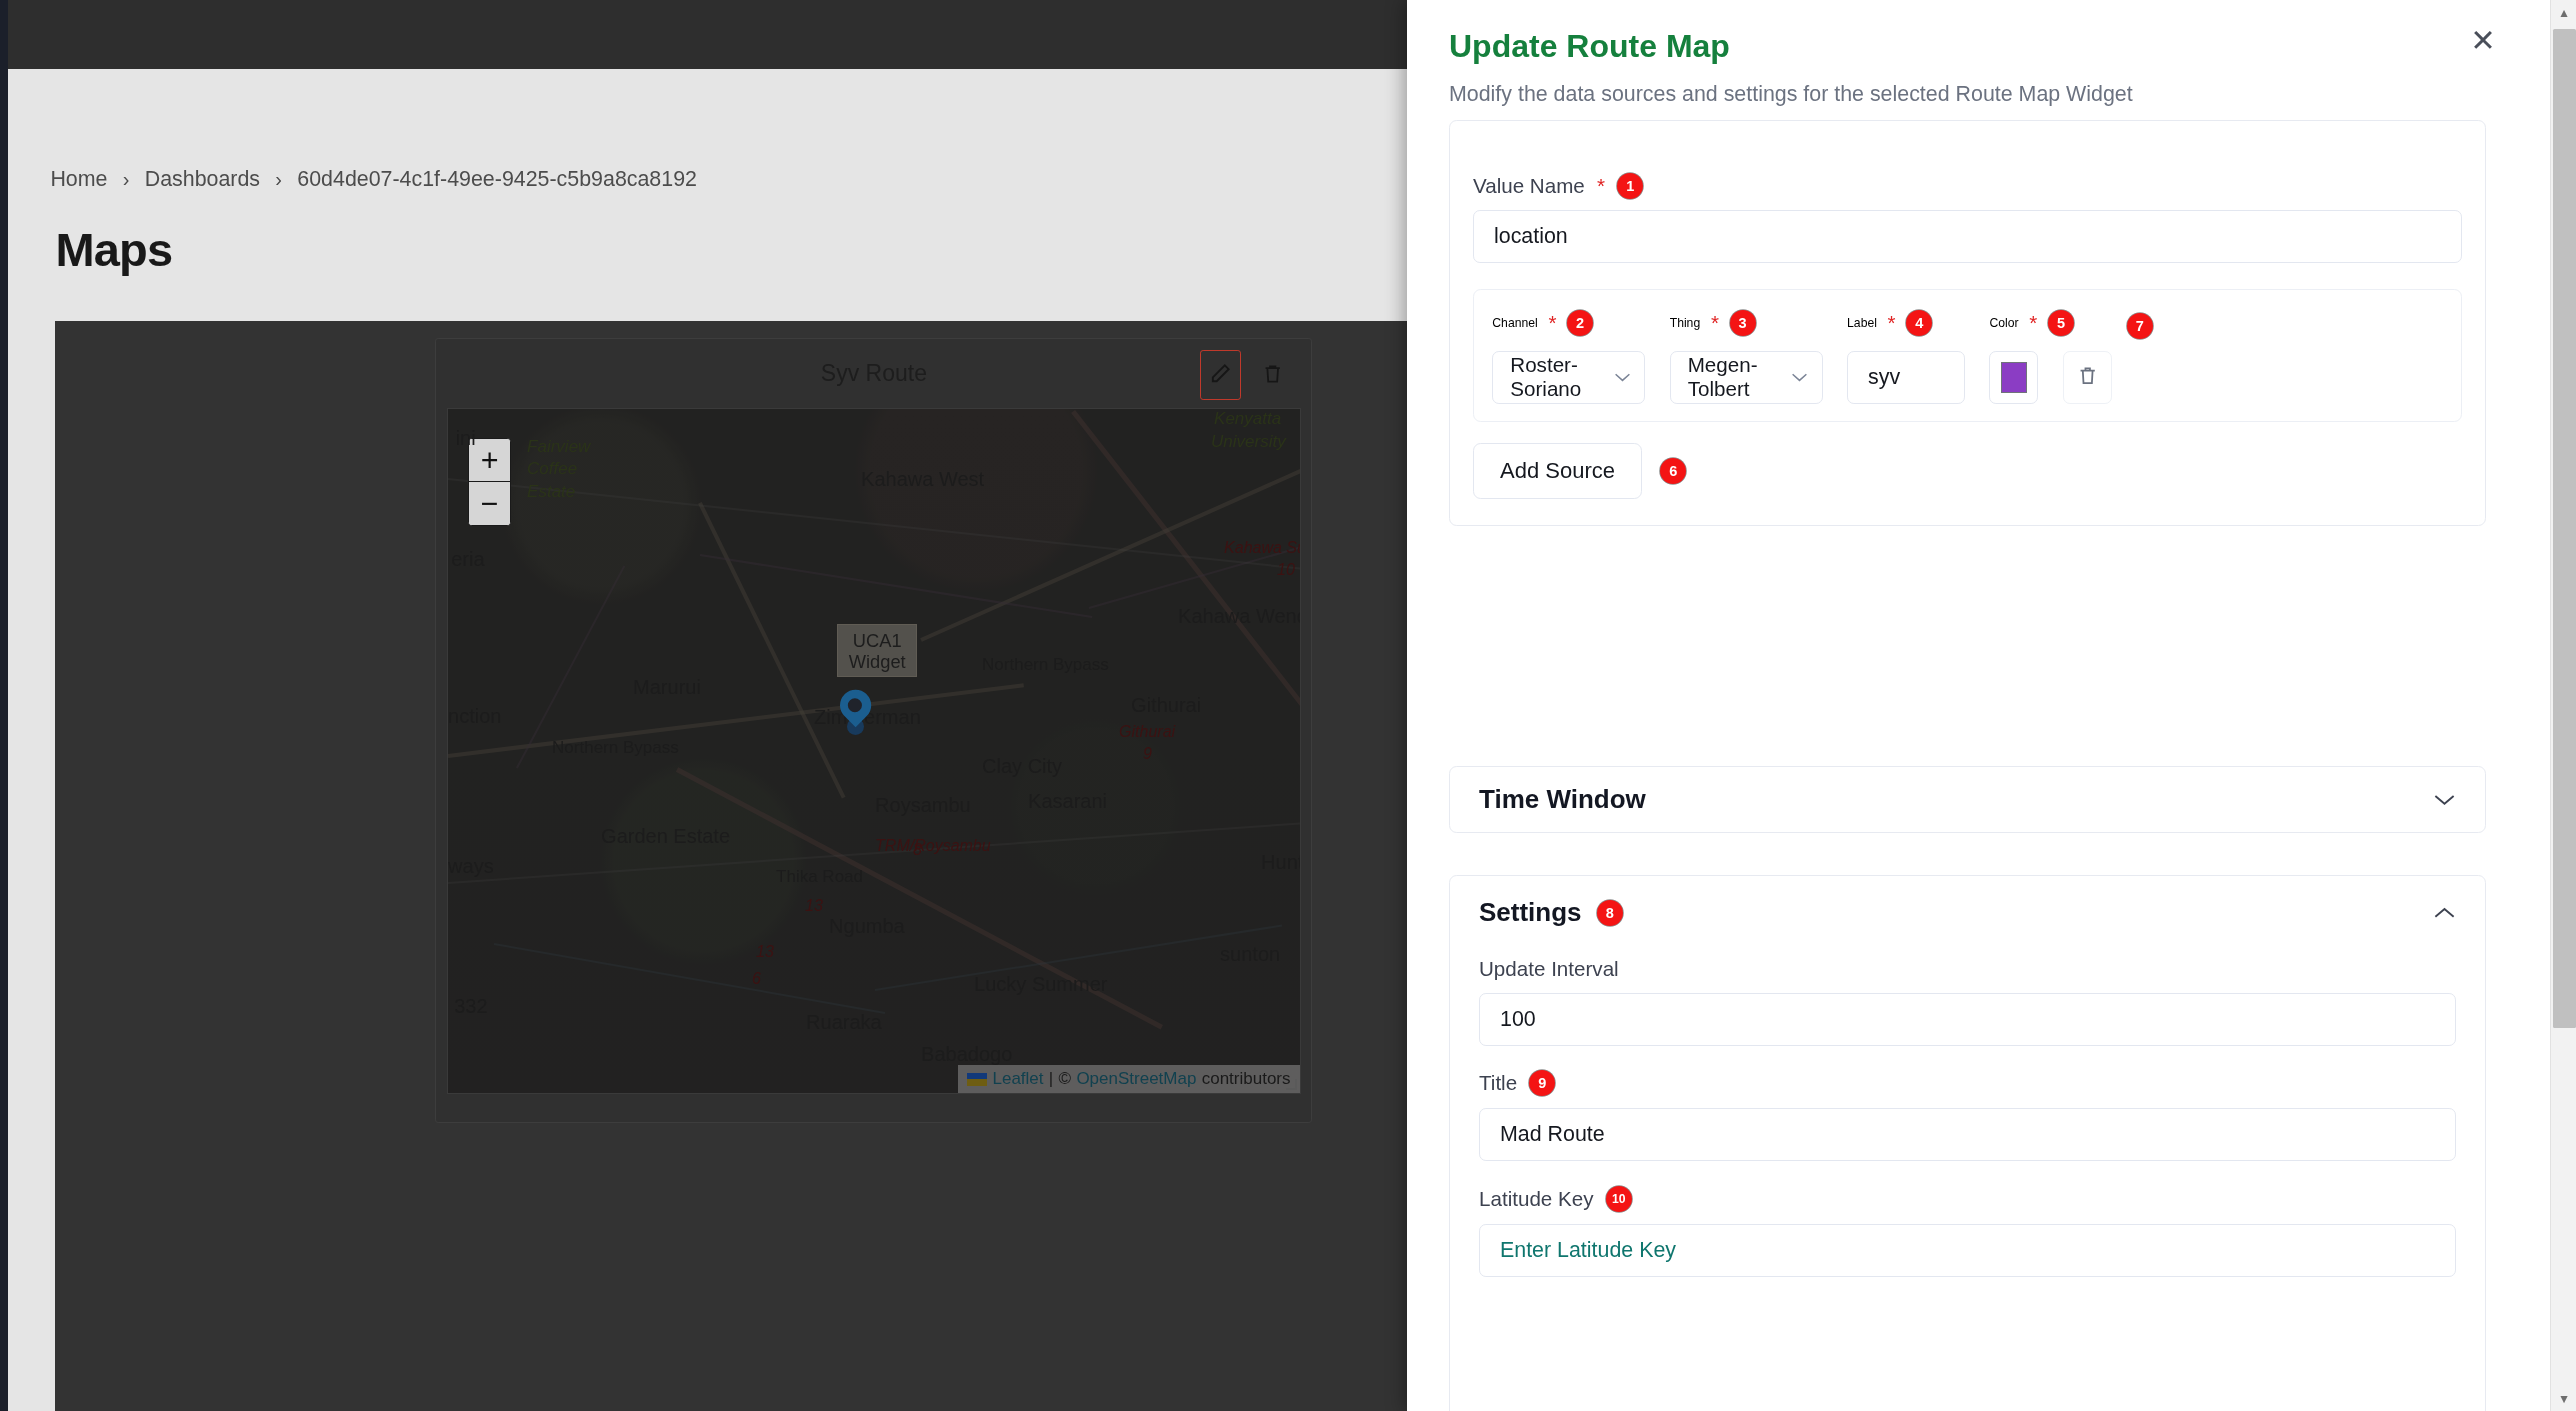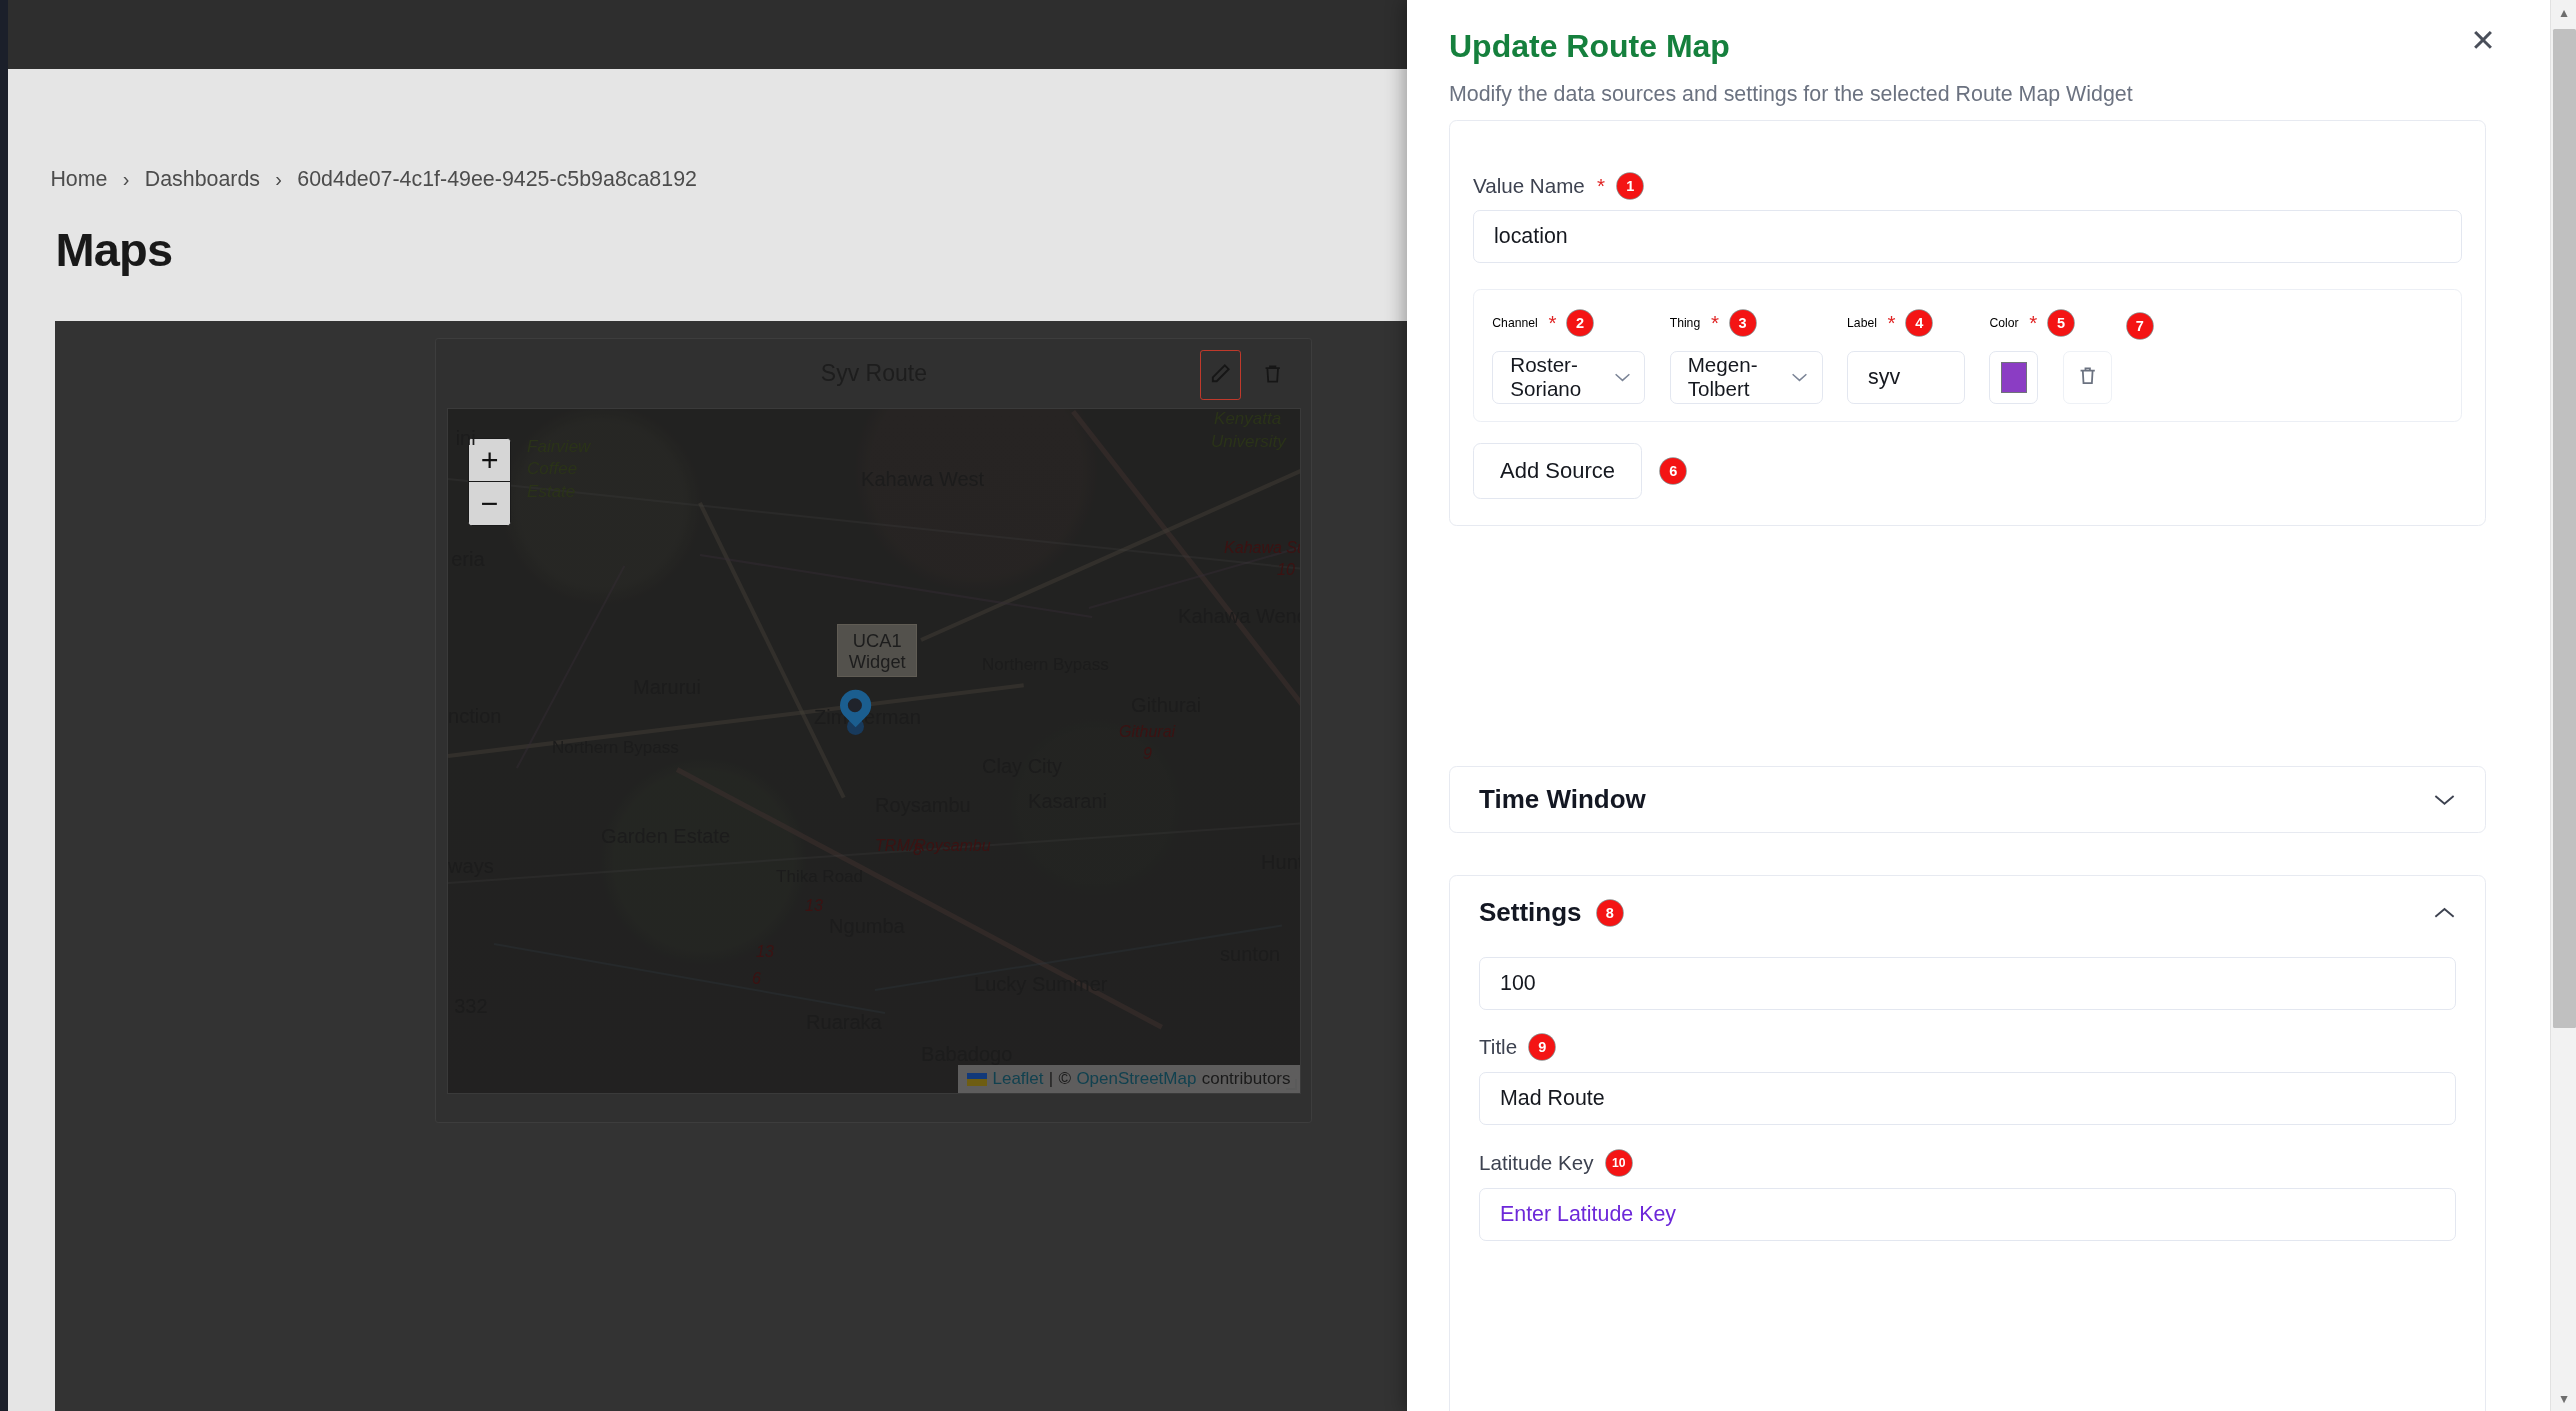"Update Interval" div.fld-label { html: none -> <div> <span>Update Interval</span> </div> }
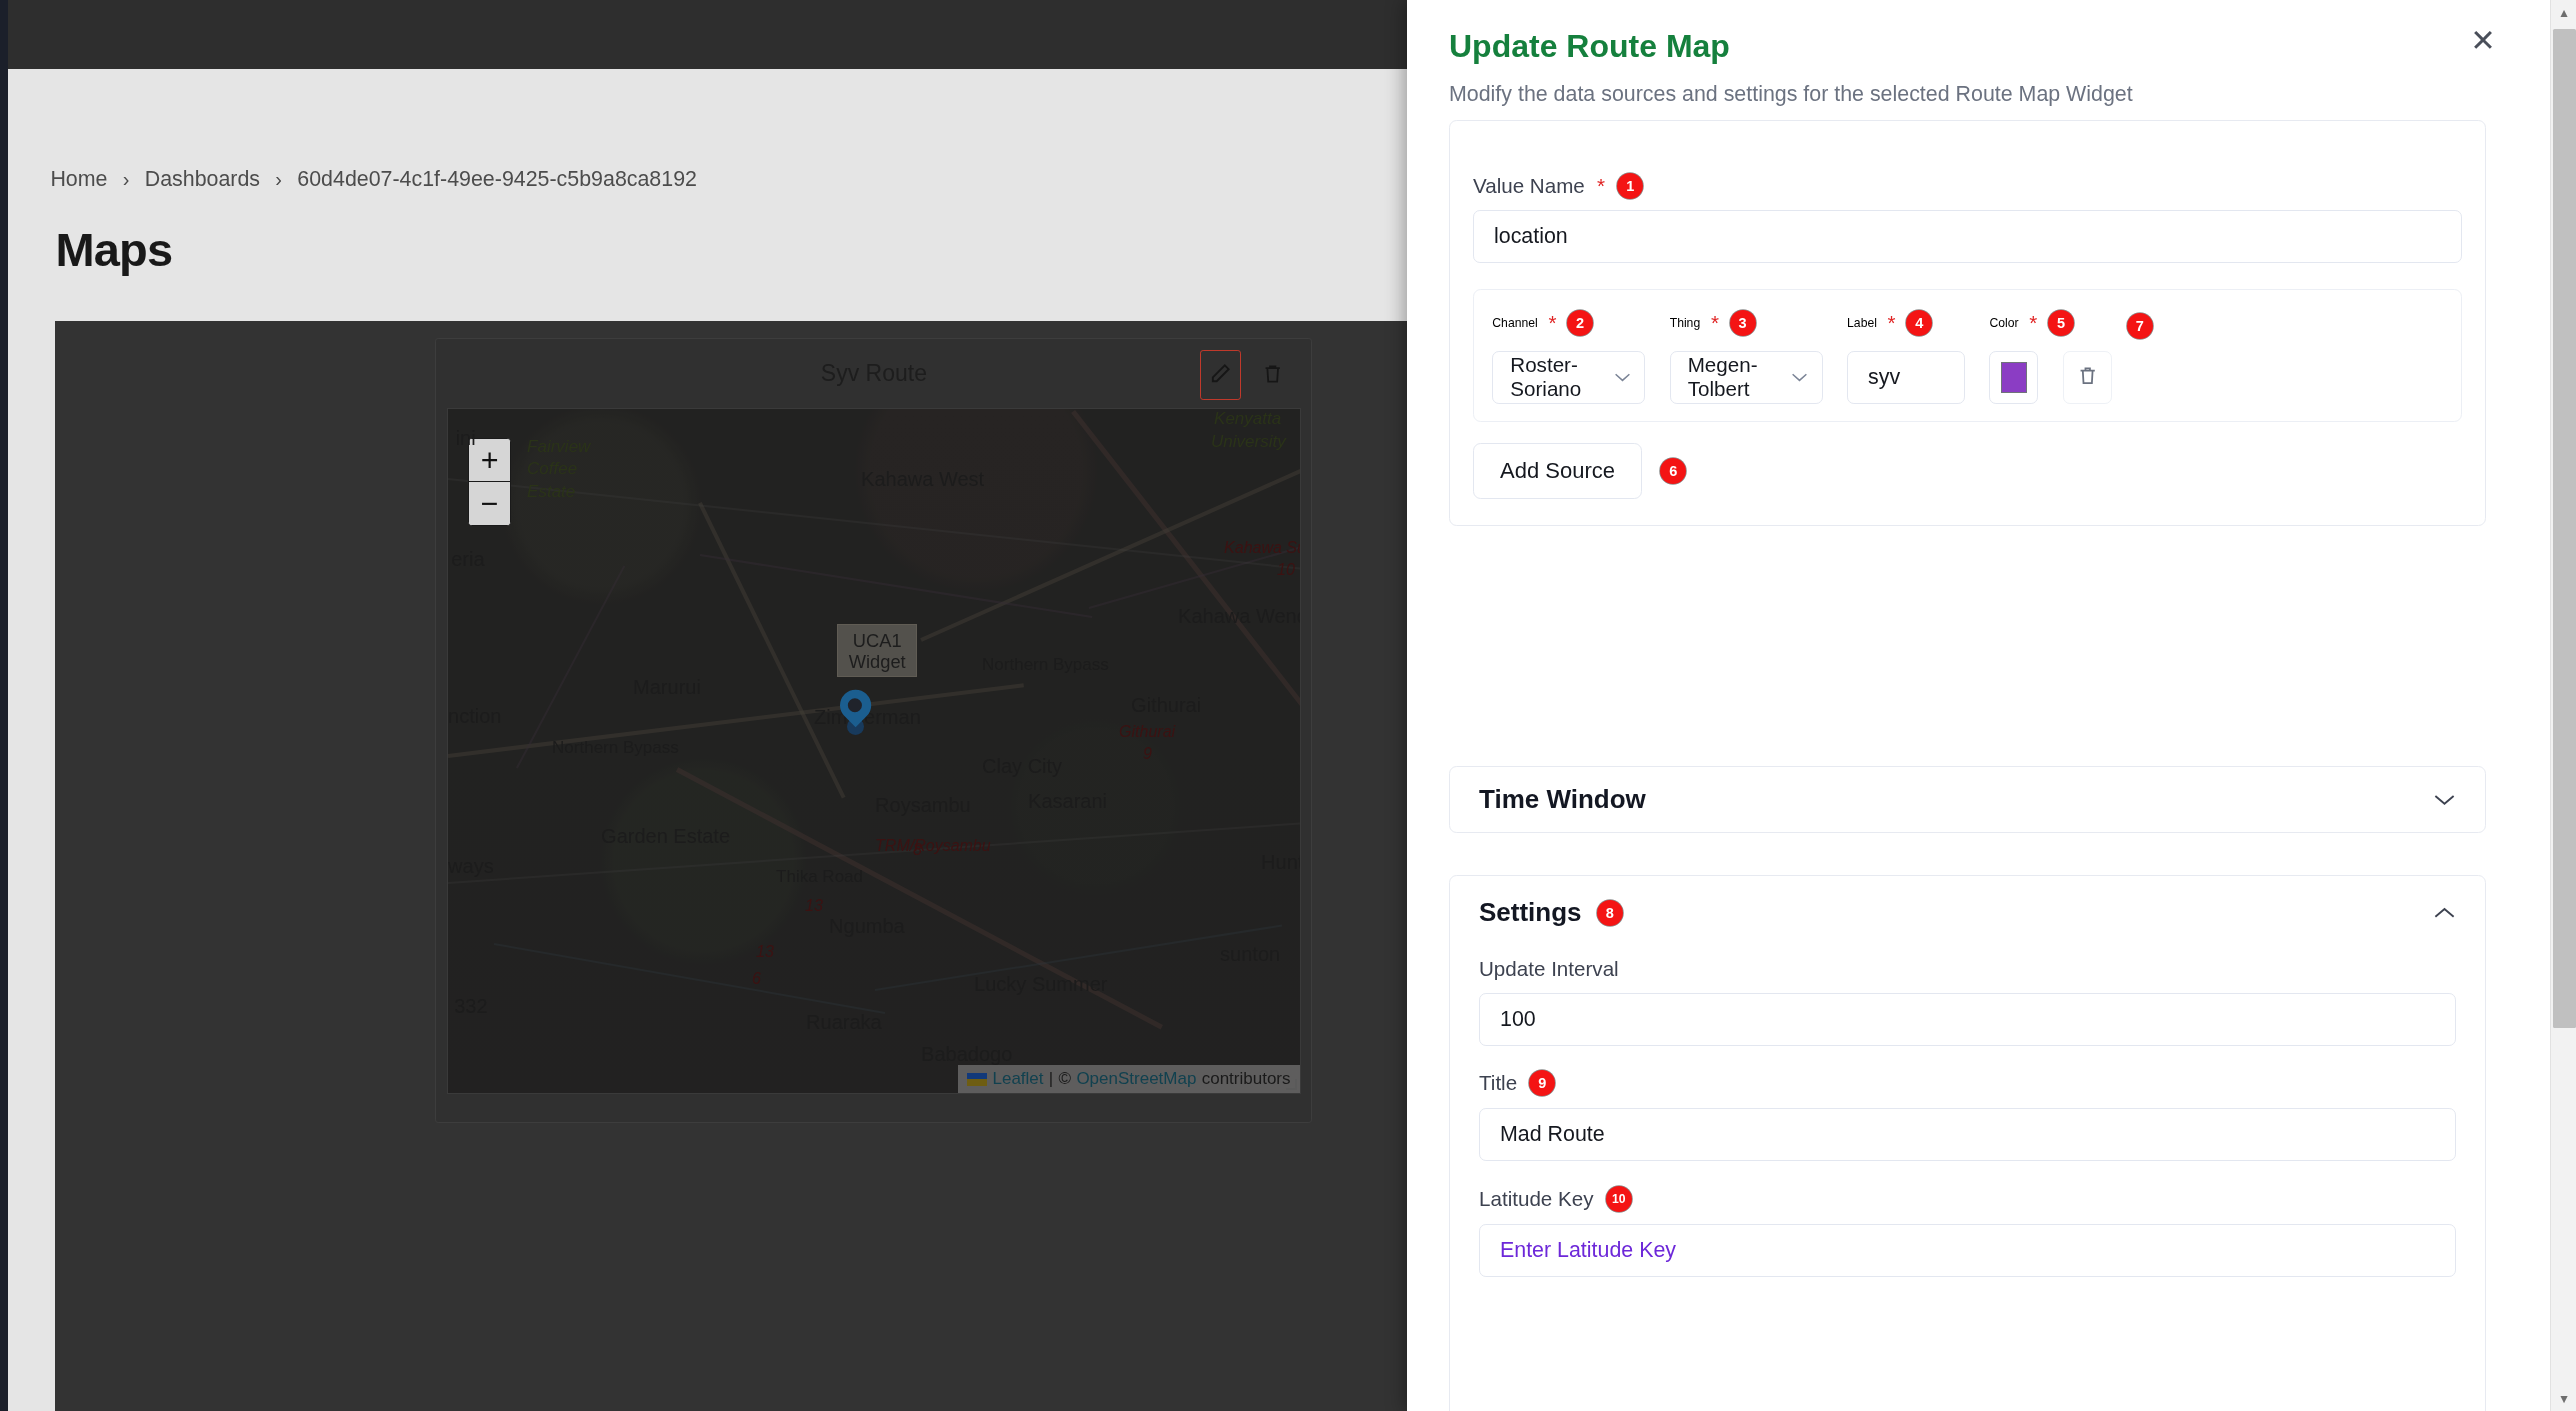"Enter Latitude Key" .inp.ph { color: #6d28d9 -> #0f766e }
